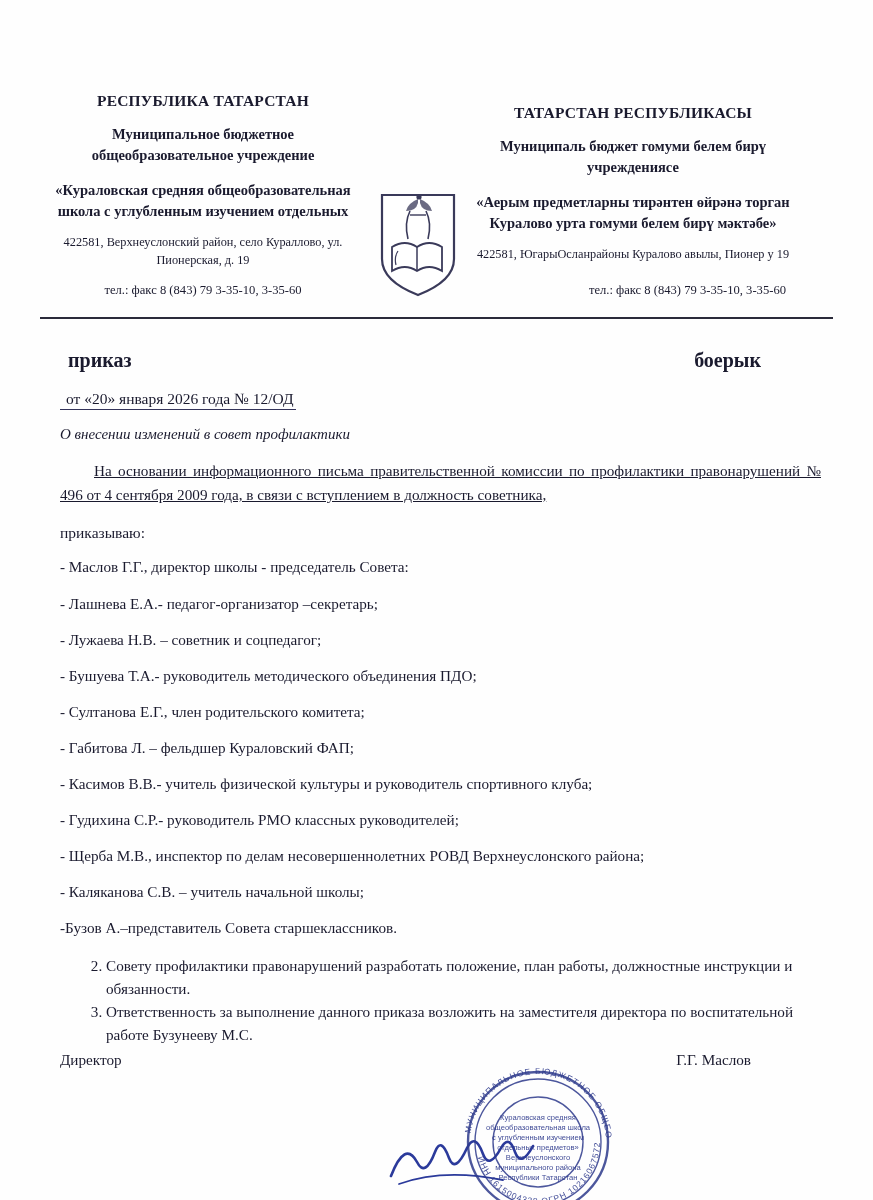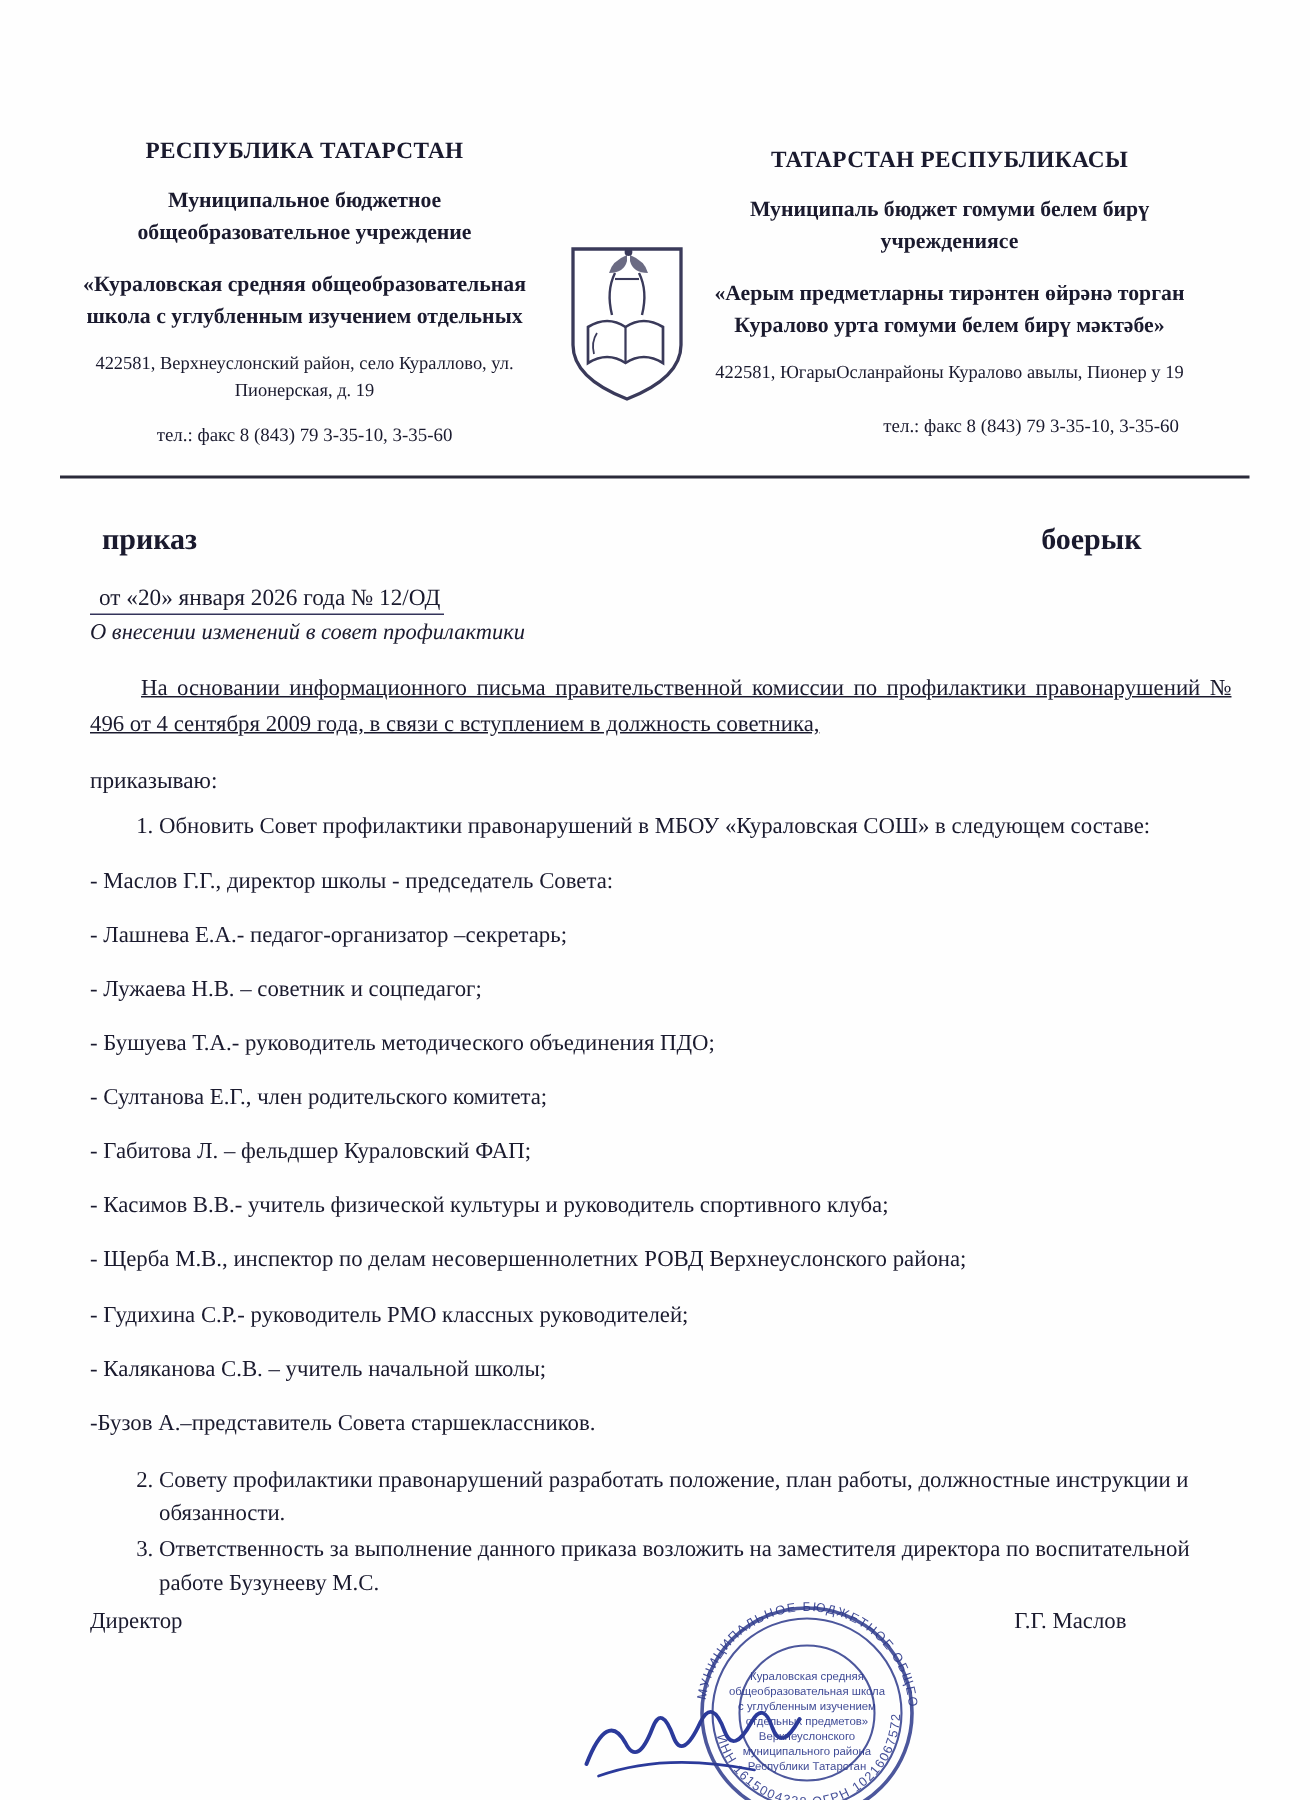"РЕСПУБЛИКА ТАТАРСТАН" .letterhead { align-items: center -> flex-end }
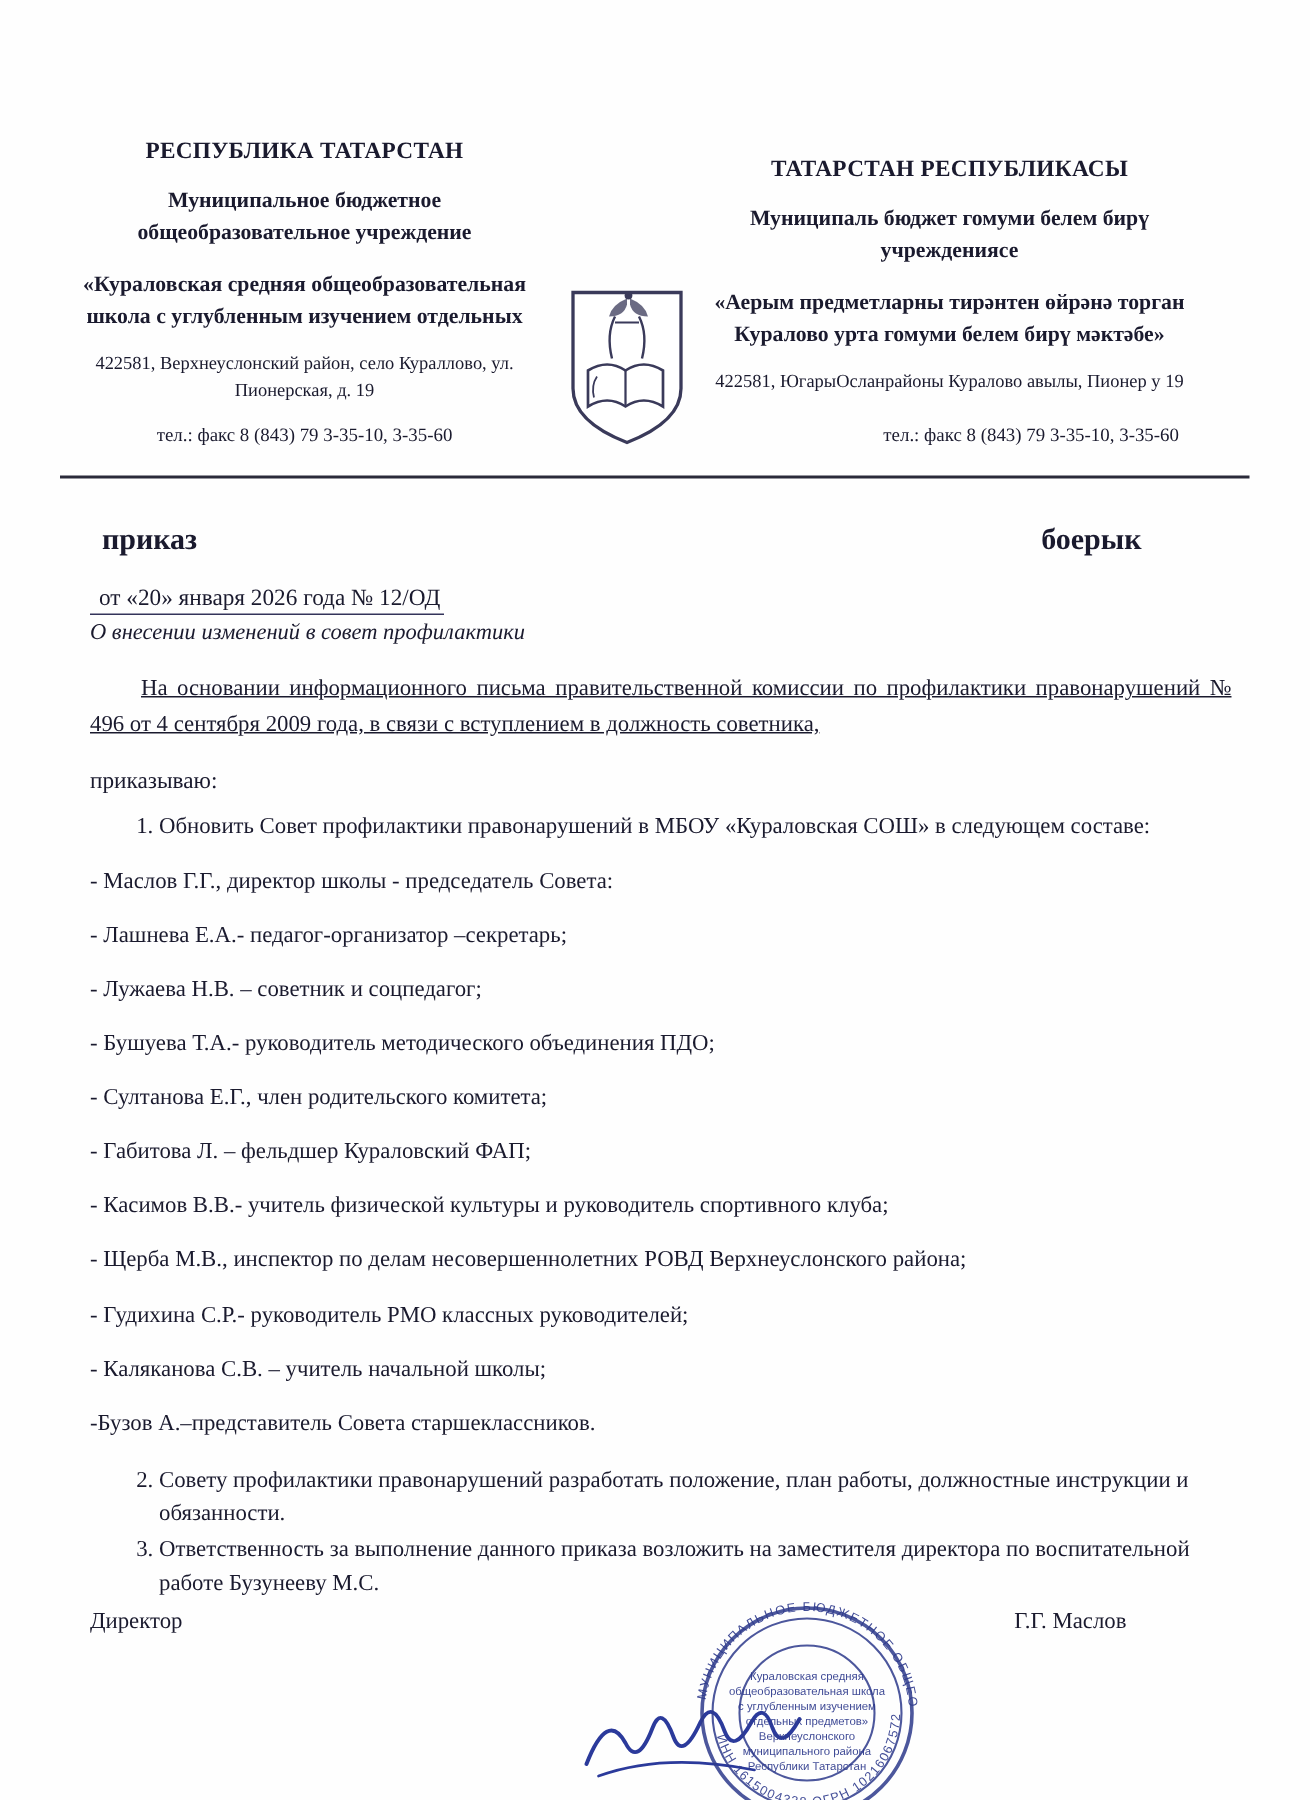"О внесении изменений в совет" .subject { margin-top: 4px -> 16px }
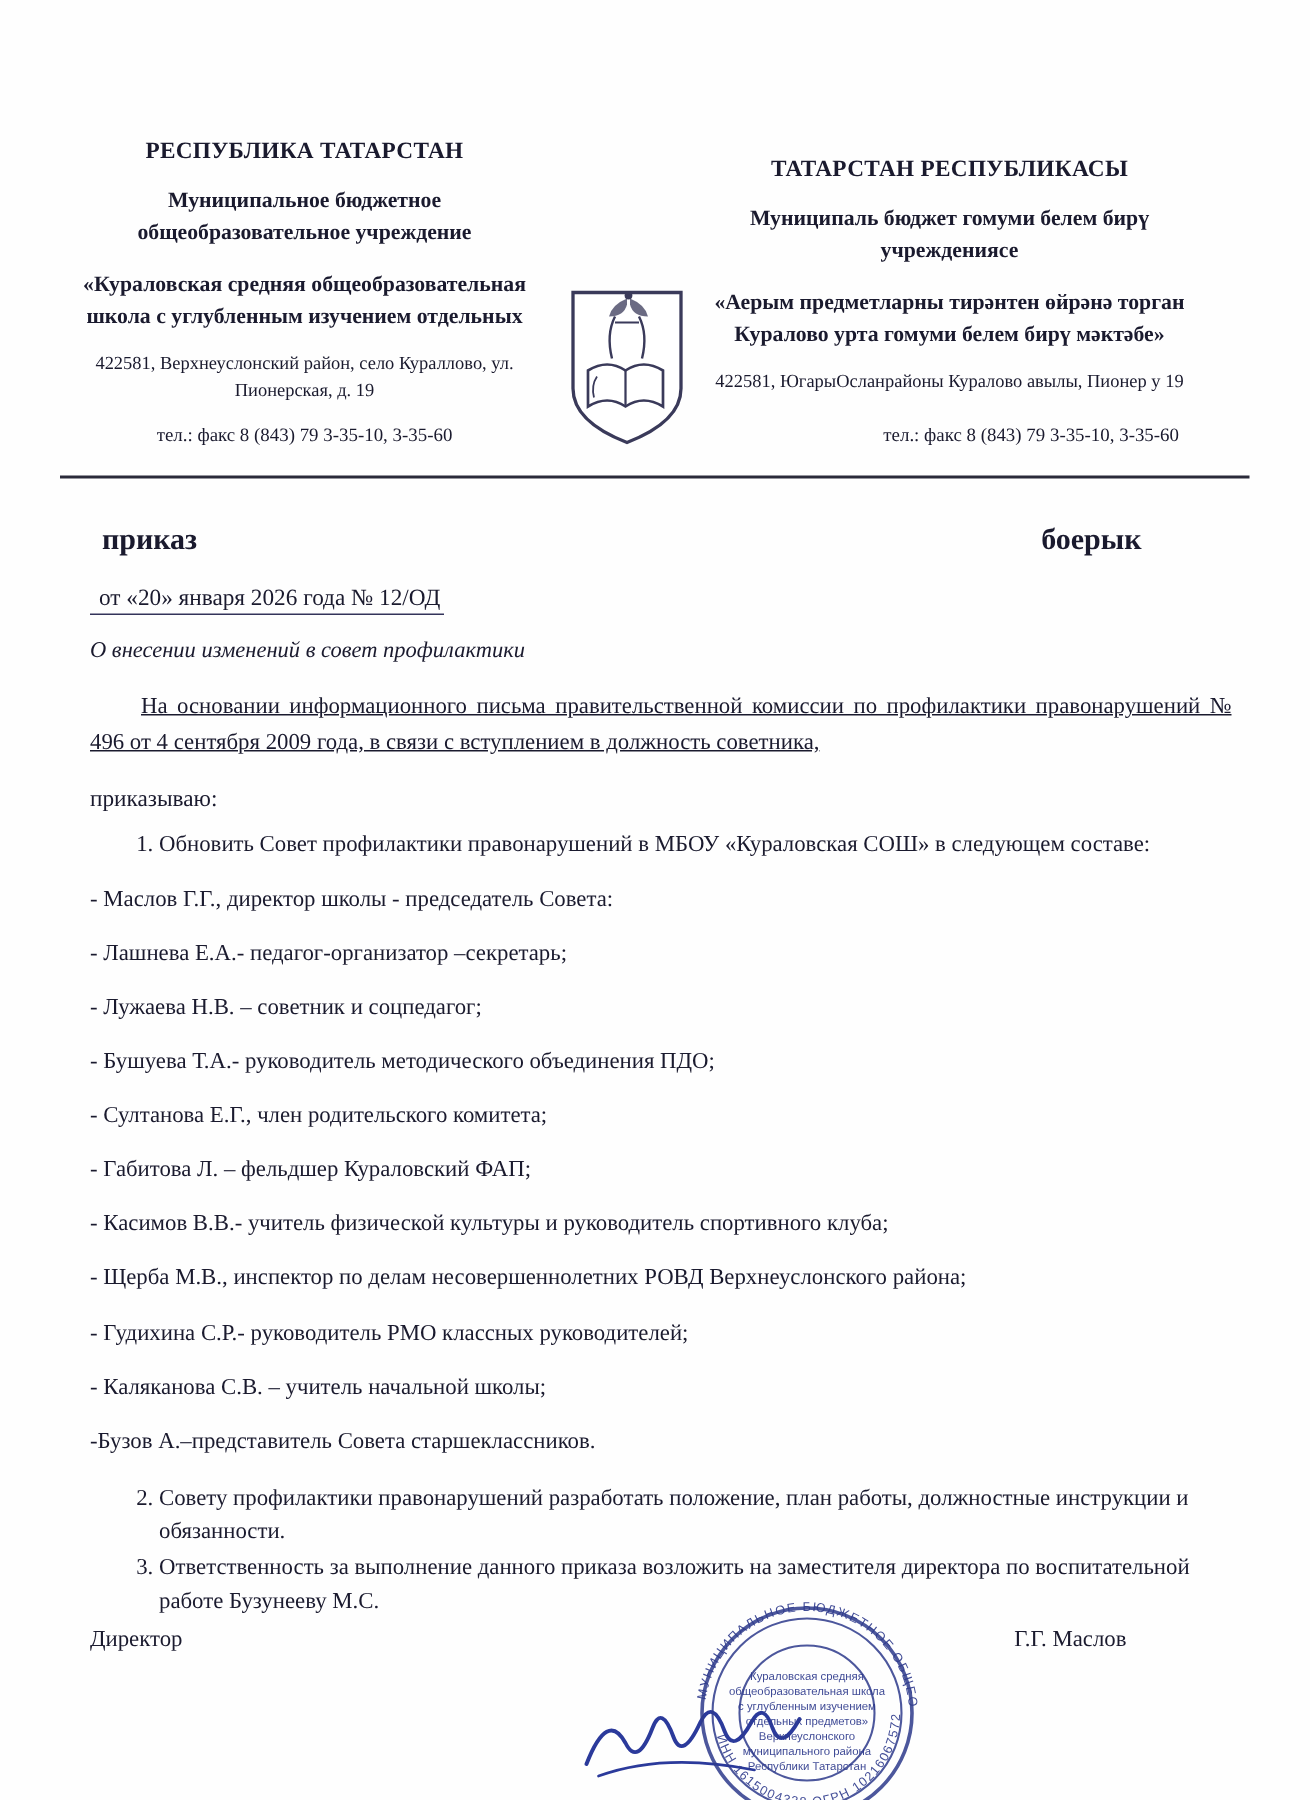"Обновить Совет профилактики" ol.items { html: <ol> <li>Обновить Совет профилактики правонарушений в МБОУ «Кураловская СОШ» в следующем составе:</li> </ol> -> none }
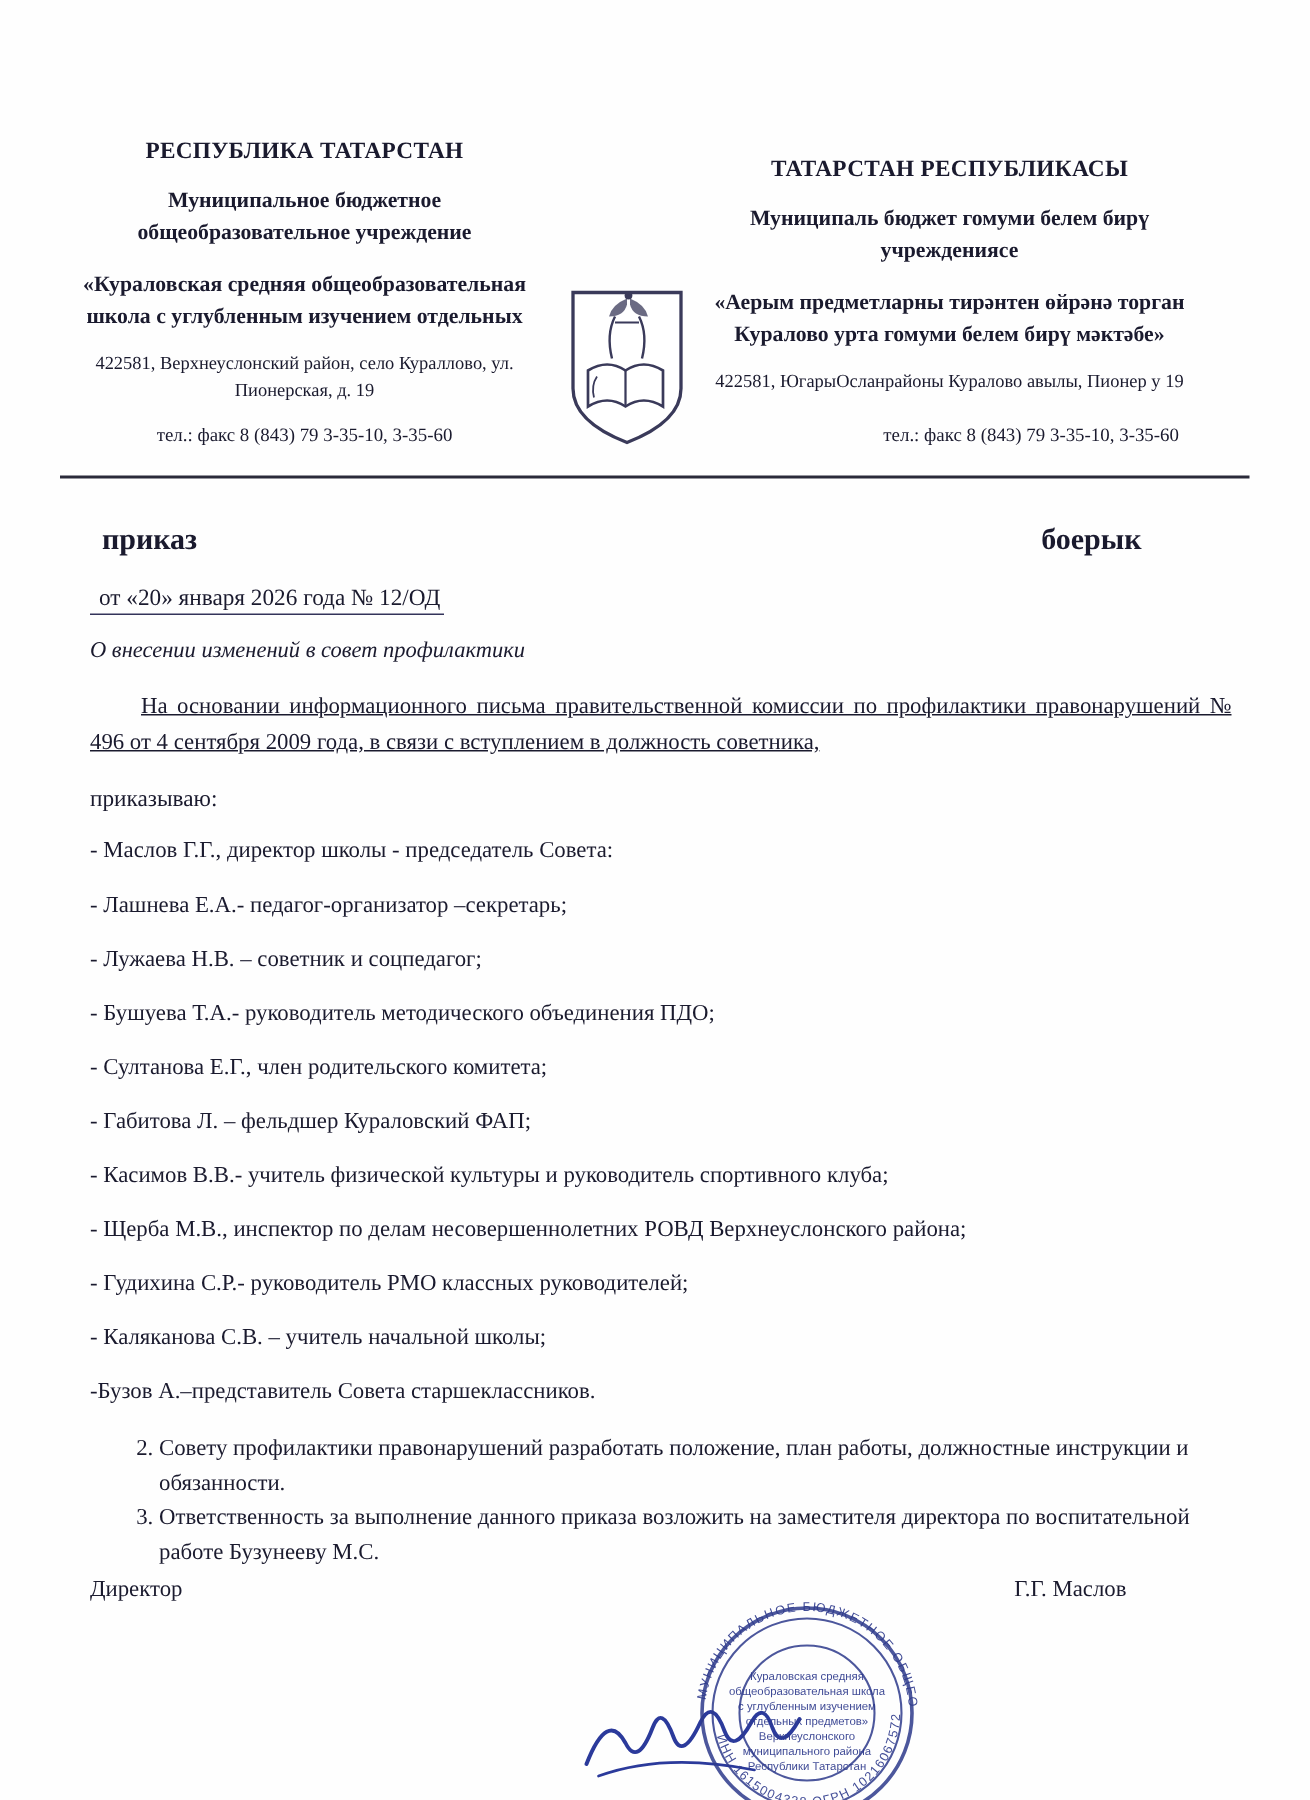"- Щерба М.В., инспектор по" div { order: before "- Гудихина С.Р.- руководитель РМО" -> after "- Гудихина С.Р.- руководитель РМО" }
